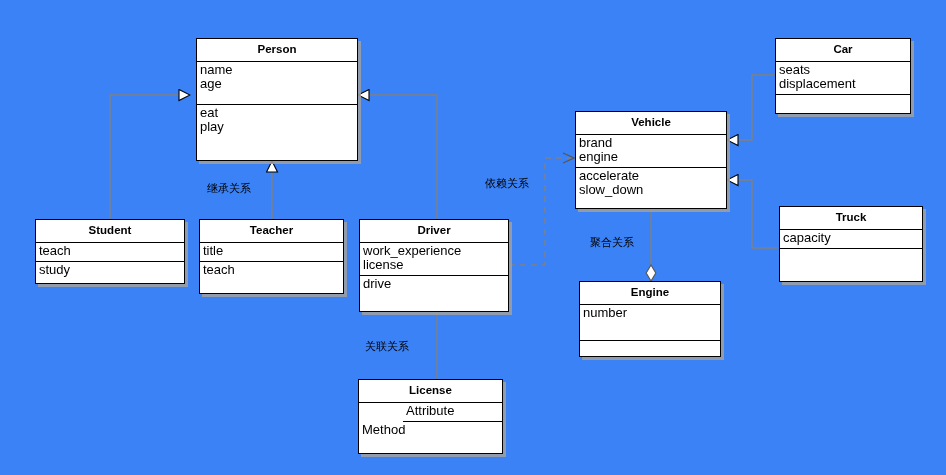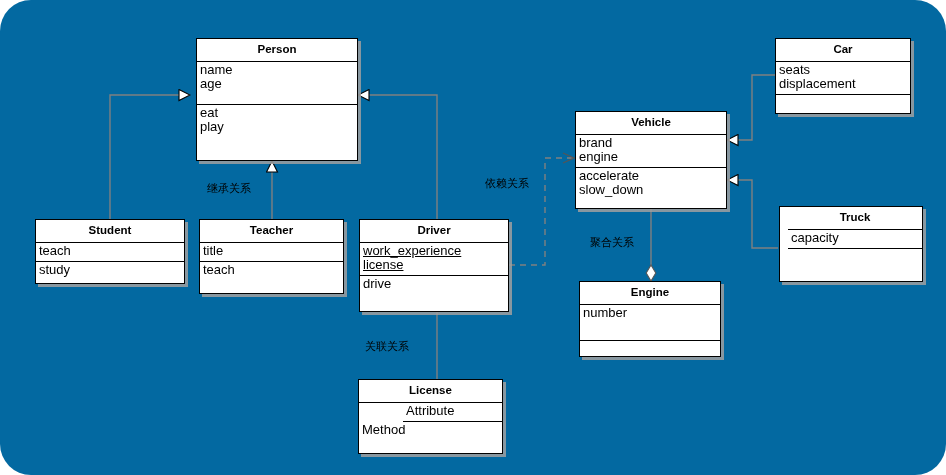"Person" #canvas { background: #0369a1 -> #3b82f6; border-radius: 31px -> none }
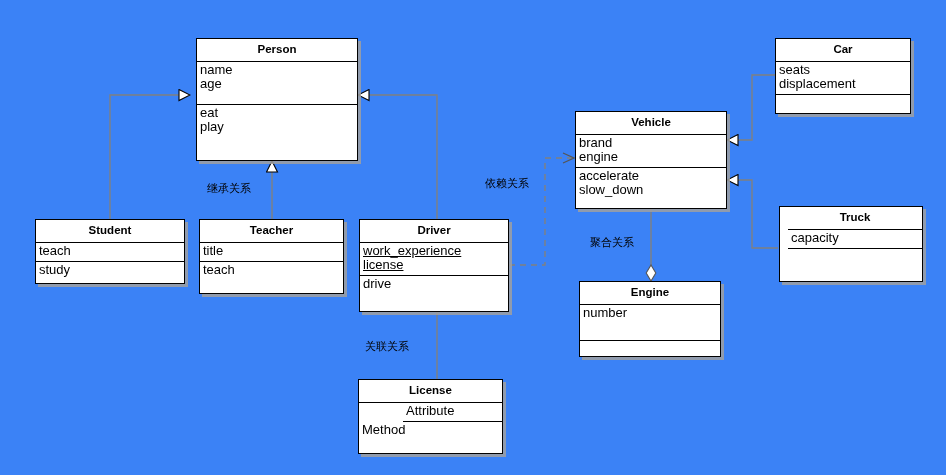"Truck" div.uml-class { padding-left: 8px -> none }
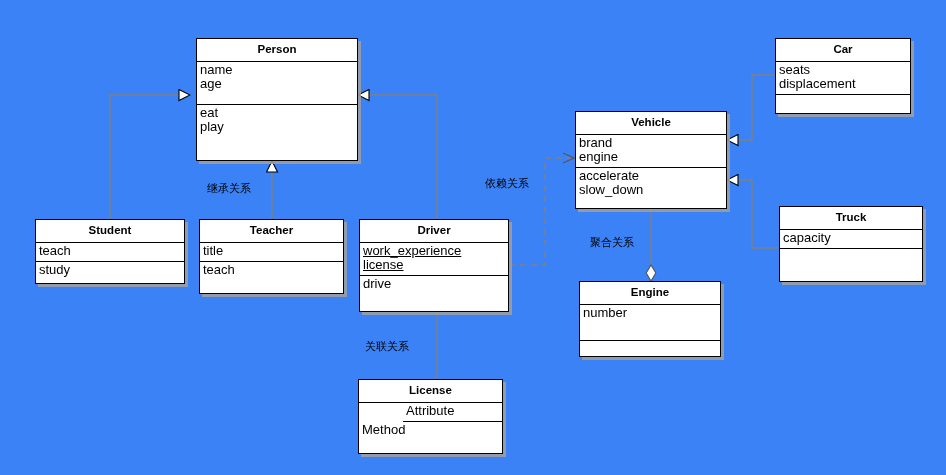"work_experience" div.uml-section { text-decoration: underline -> none }
